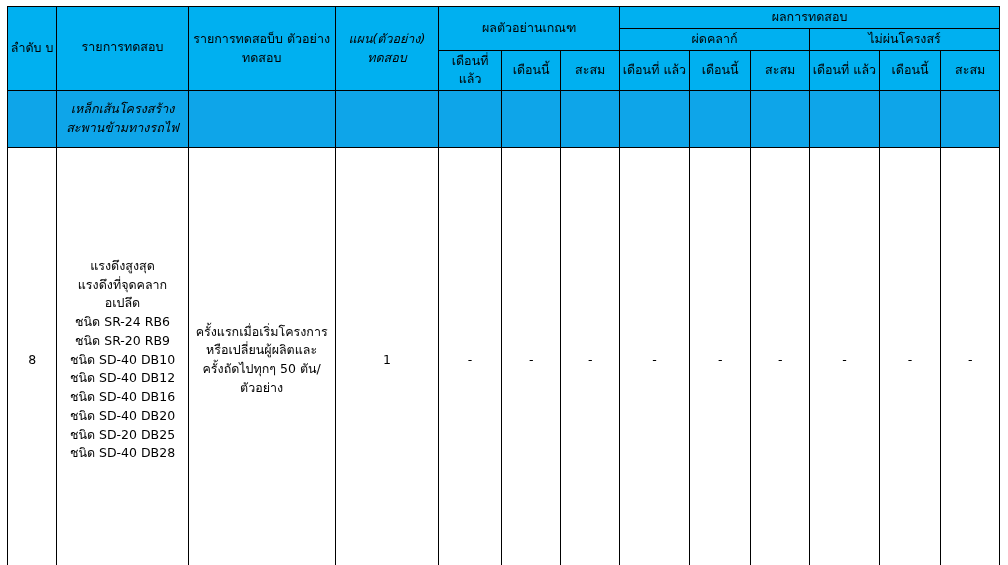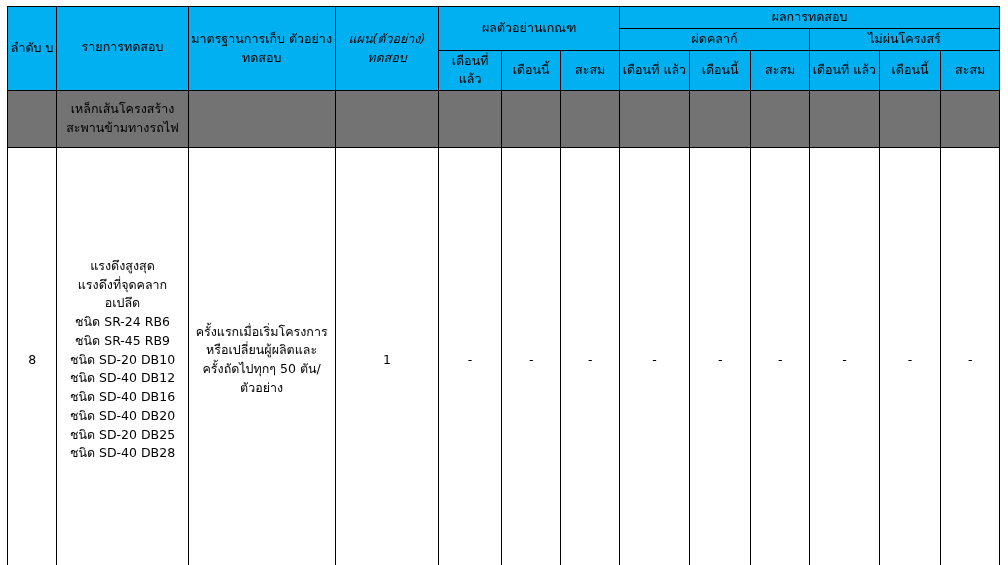"มาตรฐานการเก็บ" span { text: มาตรฐานการเก็บ -> รายการทดสอบ็บ }
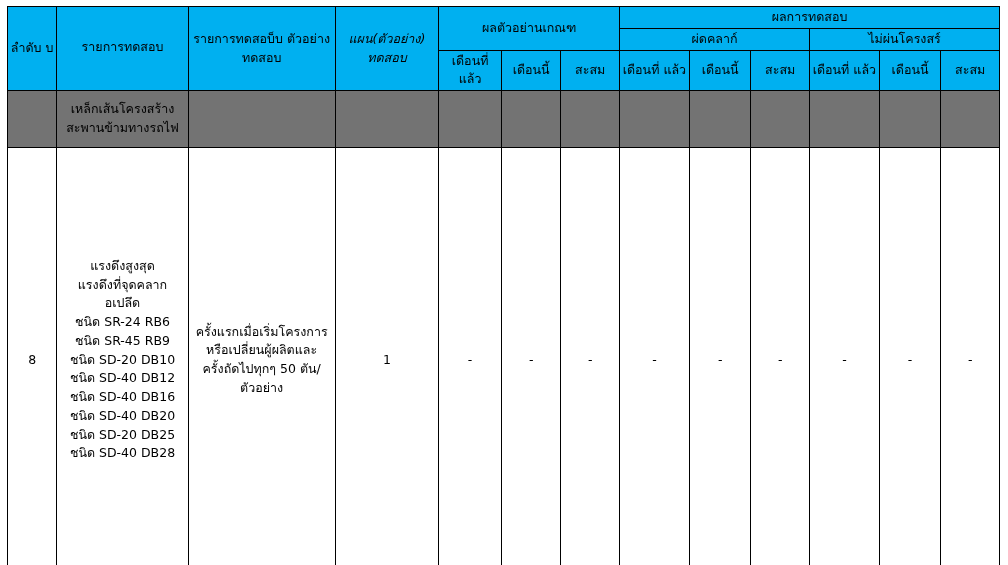"เหล็กเส้นโครงสร้าง" tr.section-row td { background: #737373 -> #0ea5e9; font-style: none -> italic }
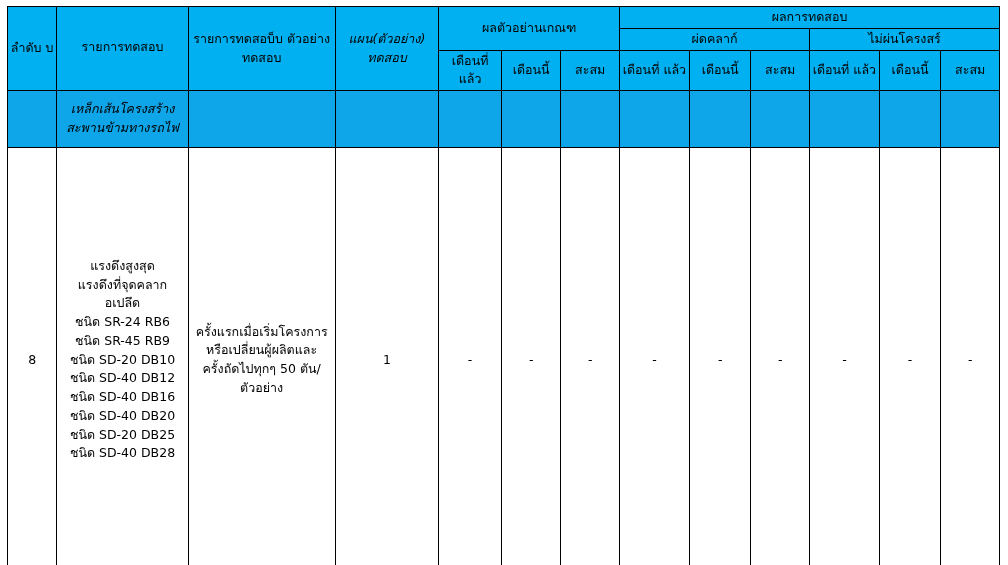"ชนิด SR-45 RB9" div { text: SR-45 -> SR-20 }
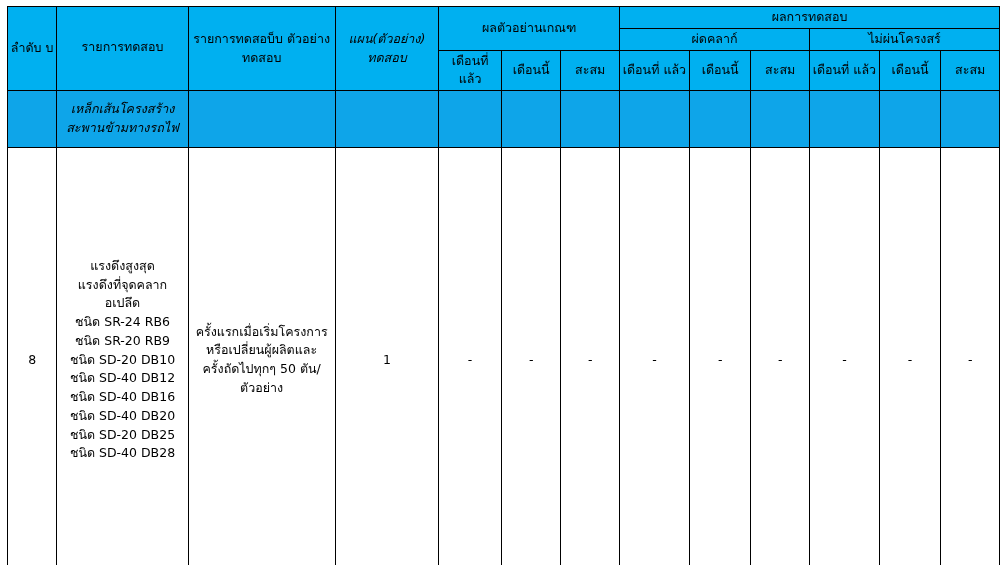"ชนิด SD-20 DB10" div { text: SD-20 -> SD-40 }
